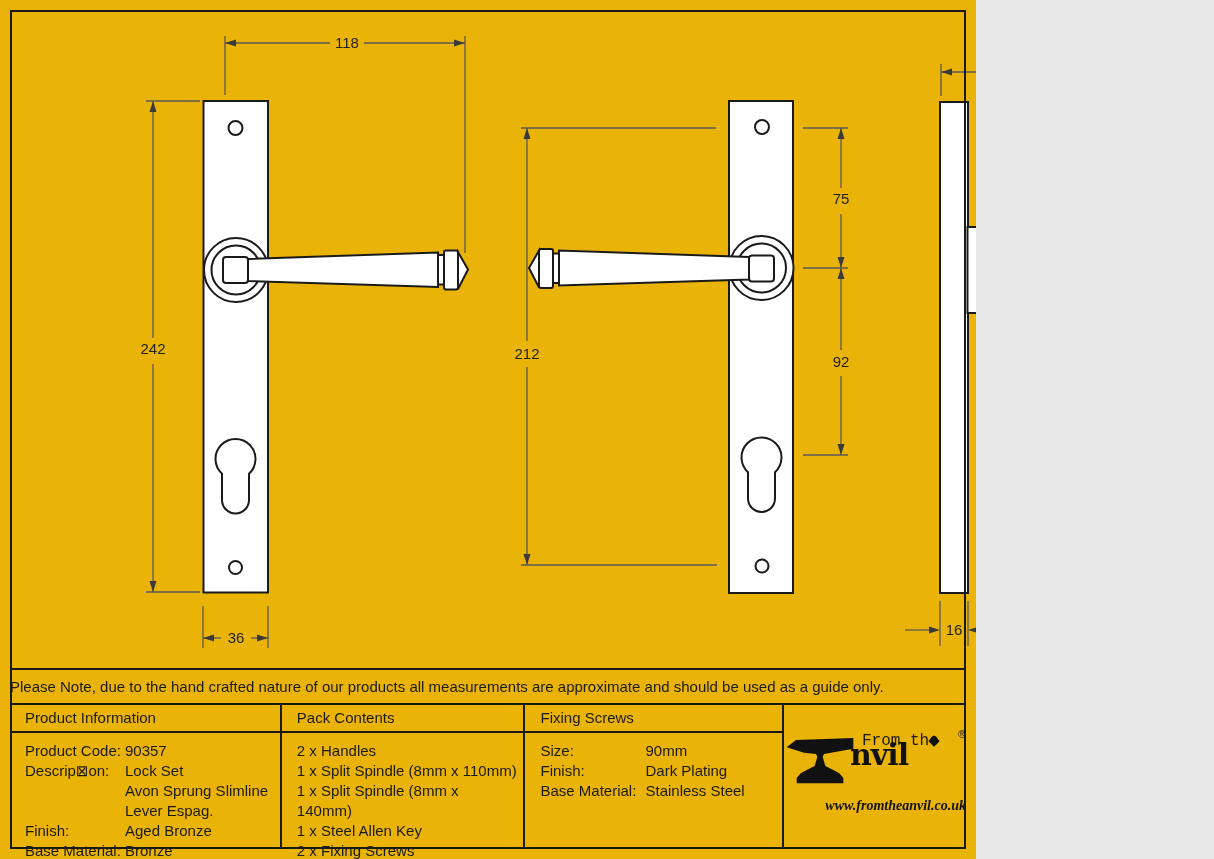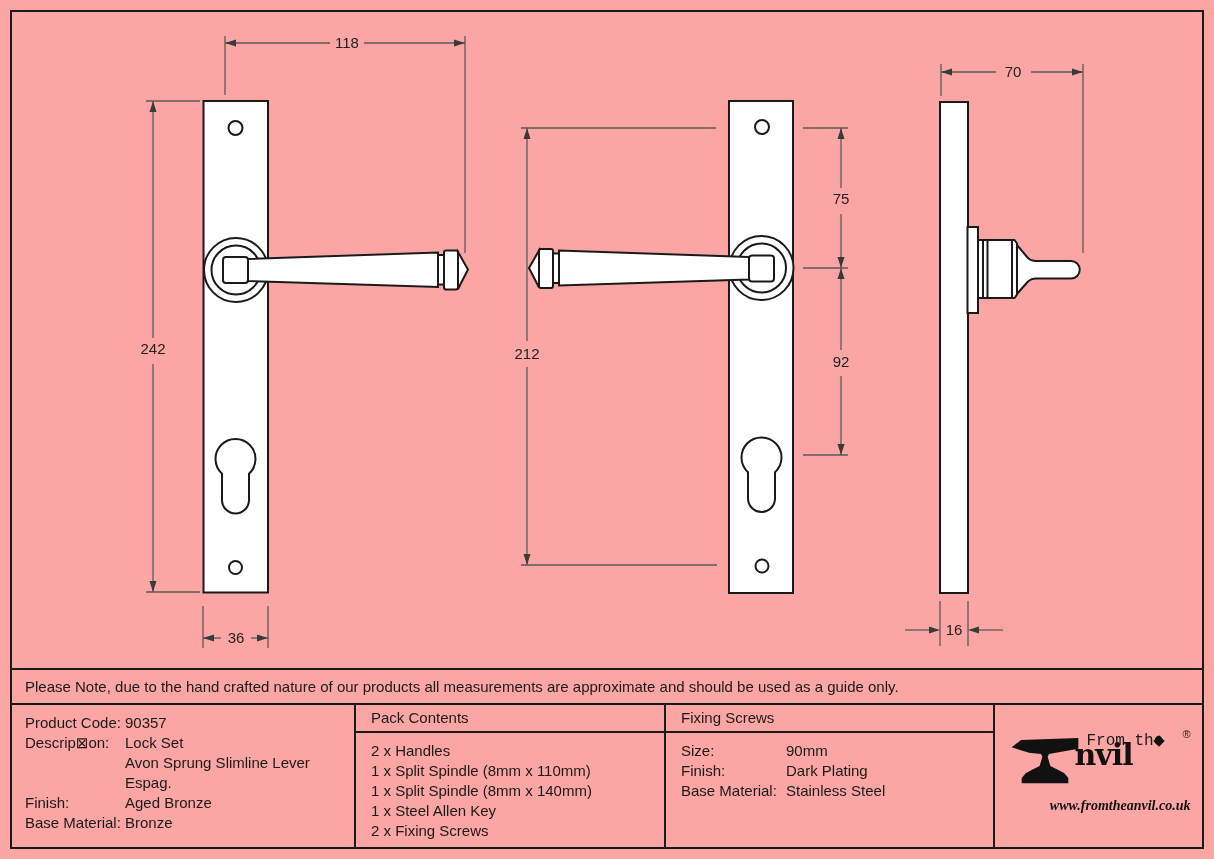"118" .page { background: #fca5a5 -> #eab308; width: 1214px -> 976px }
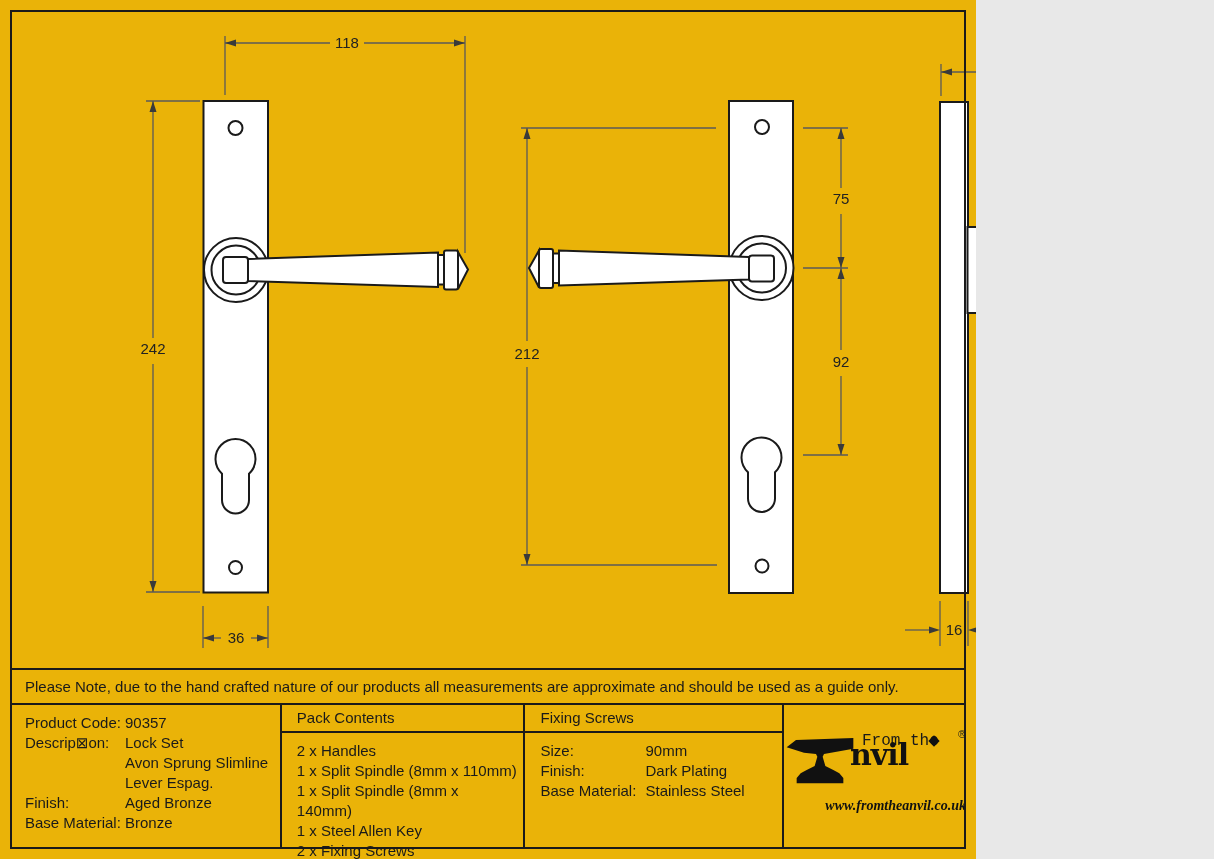"Please Note, due to the" .note-bar { padding-left: 15px -> none }
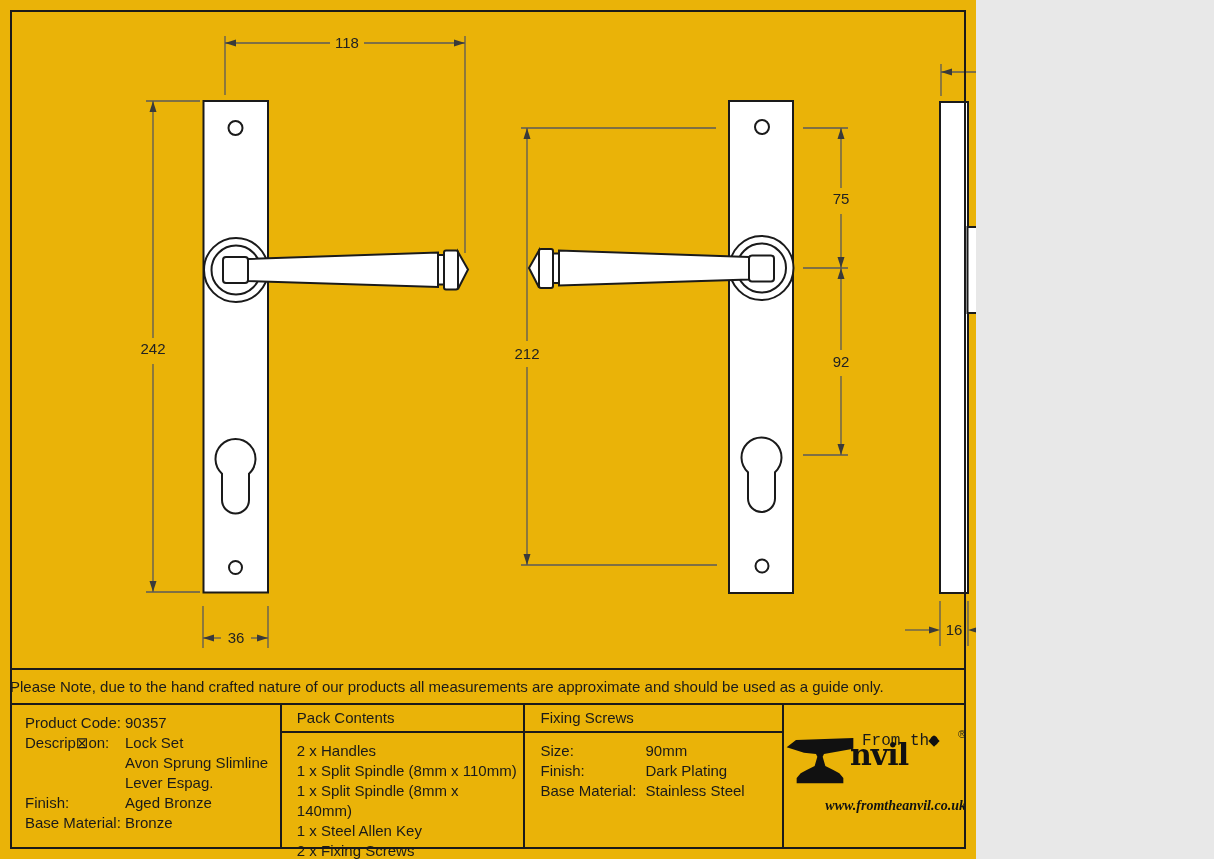"Product Information" div.tbl-header { html: none -> <div>Product Information</div> }
